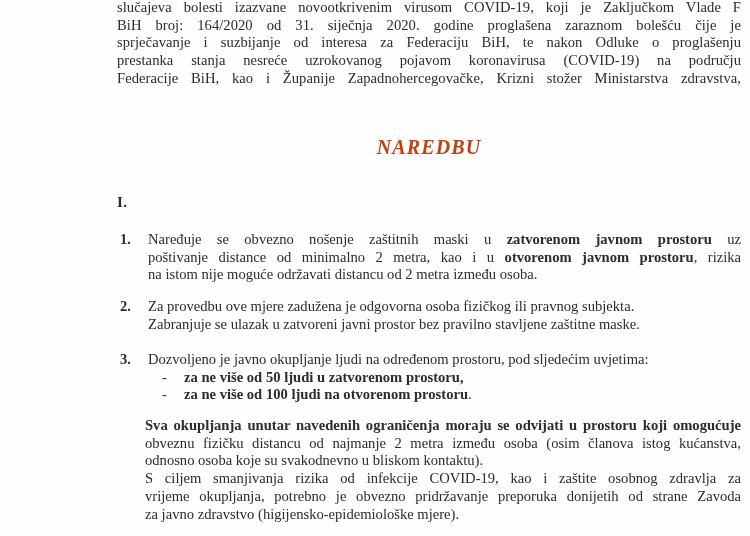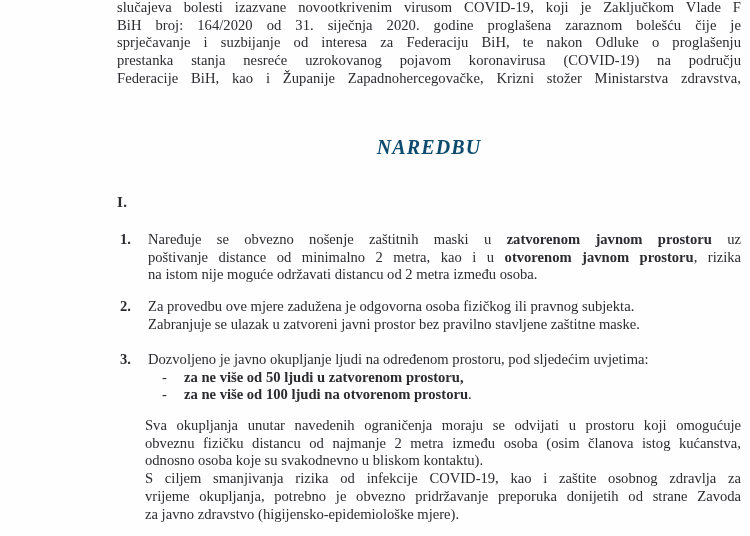"NAREDBU" #naredbu { color: #0c4a6e -> #c2410c }
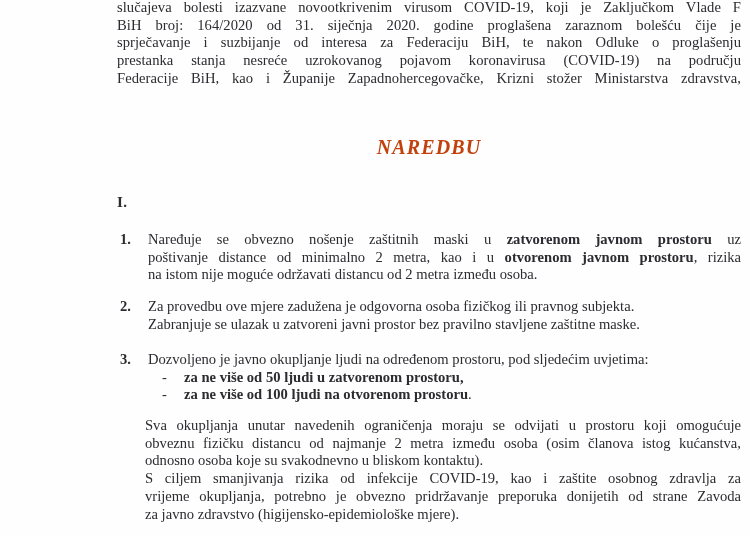"Sva okupljanja unutar navedenih" span.line { font-weight: none -> bold }
